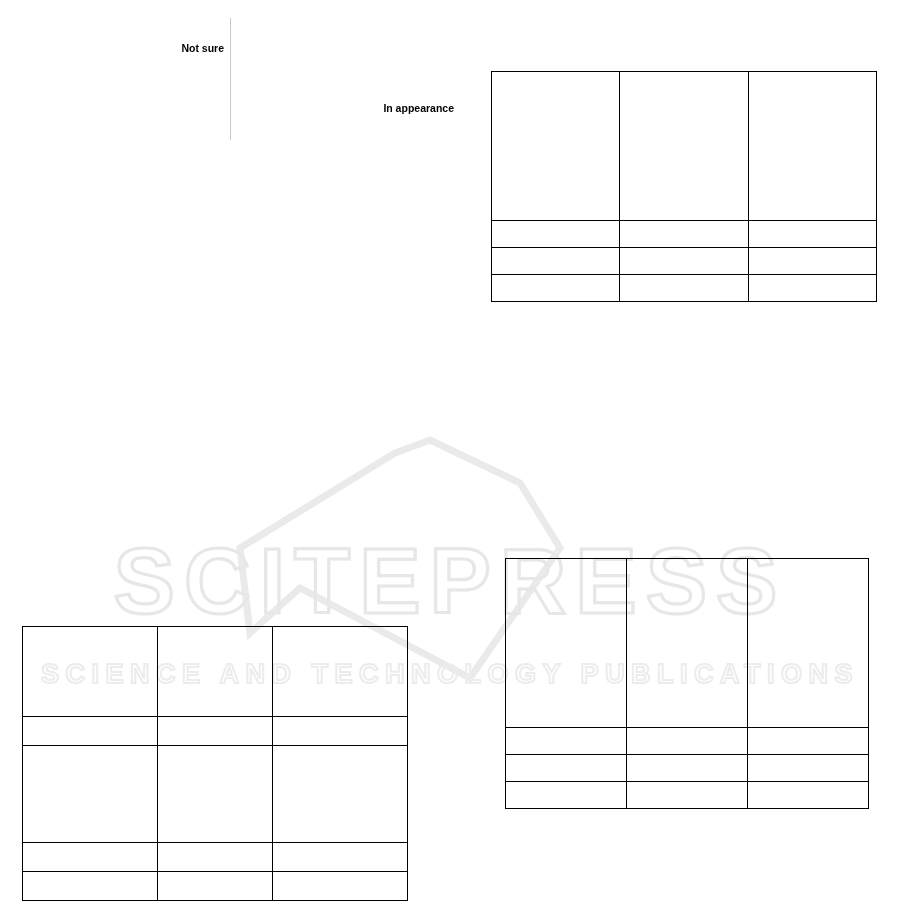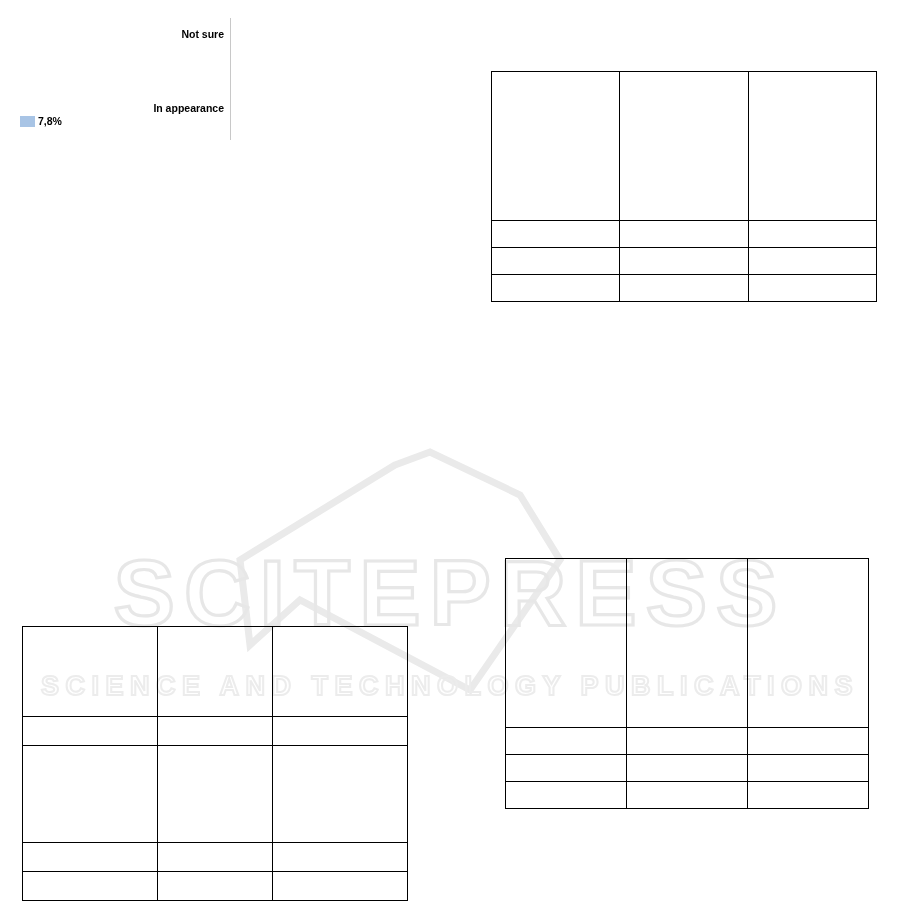"Not sure" .chart-row { align-items: flex-start -> flex-end }
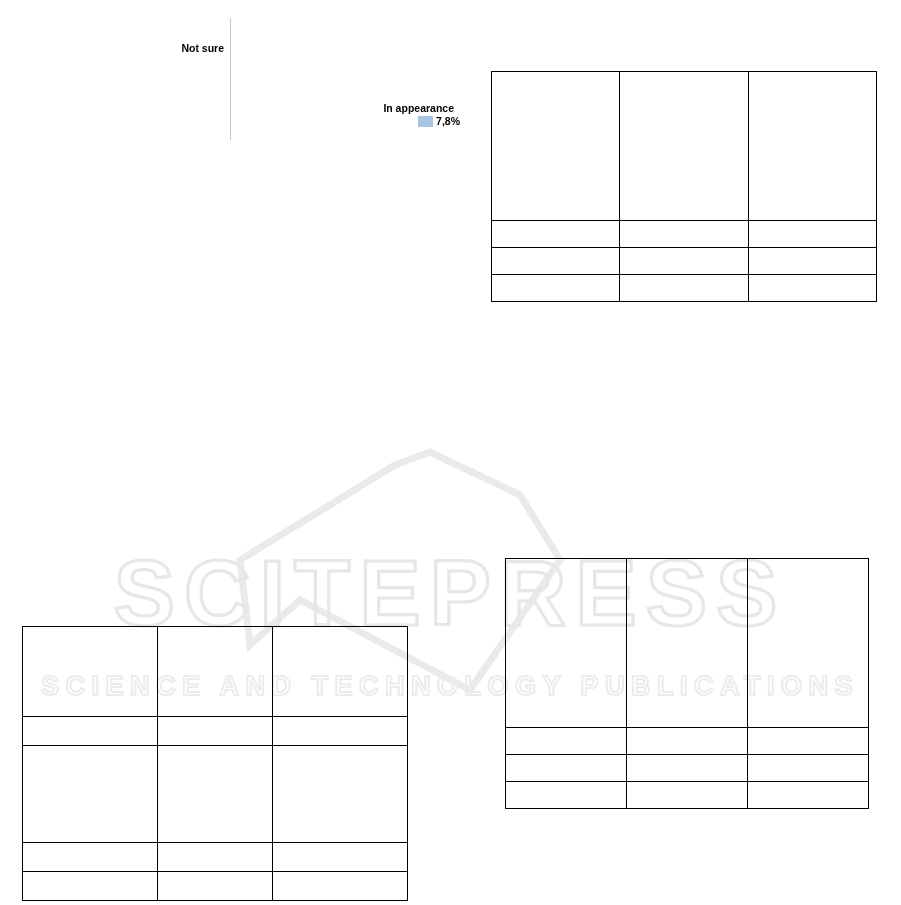"7,8%" div.chart-bar-wrap { html: <div> <span></span> <span>7,8%</span> </div> -> none }
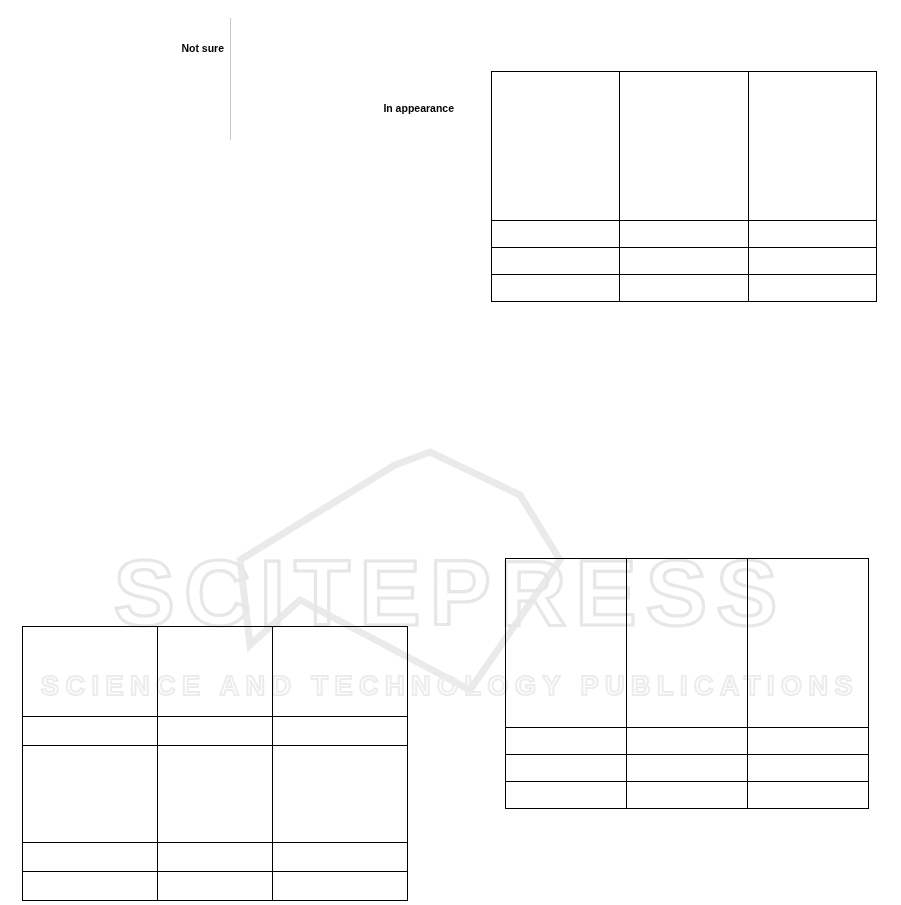"SCITEPRESS" #watermark { top: 440px -> 428px }
